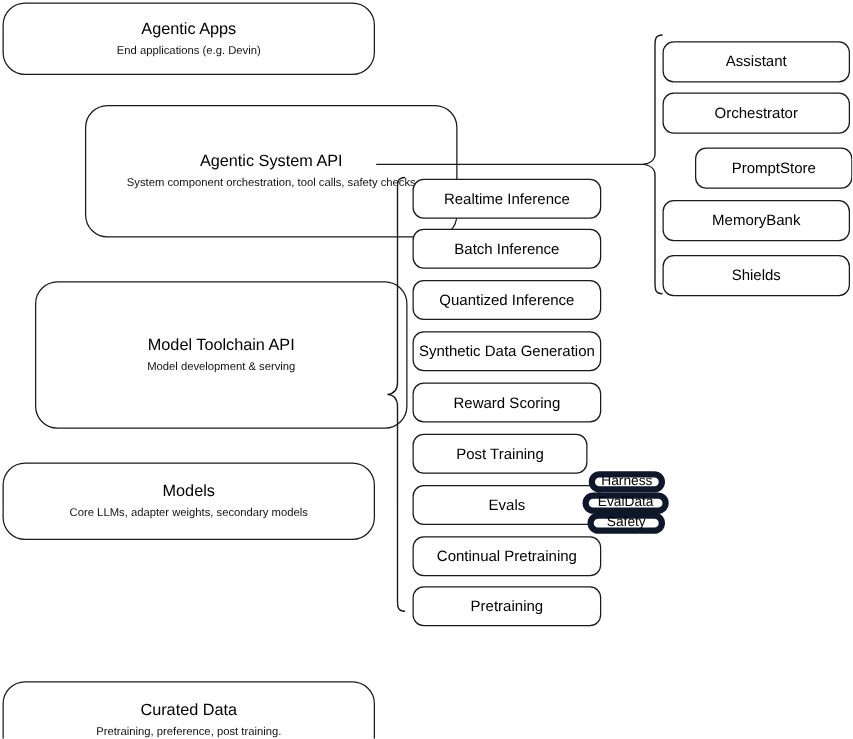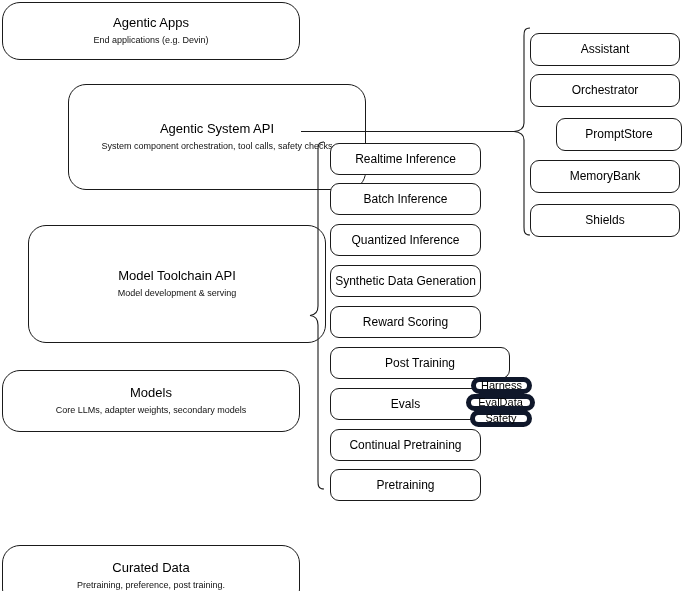"Post Training" div.box { width: 180px -> 140px }
